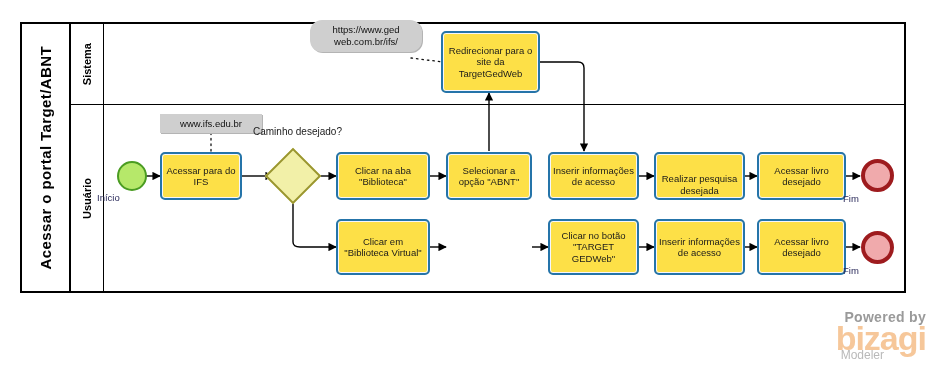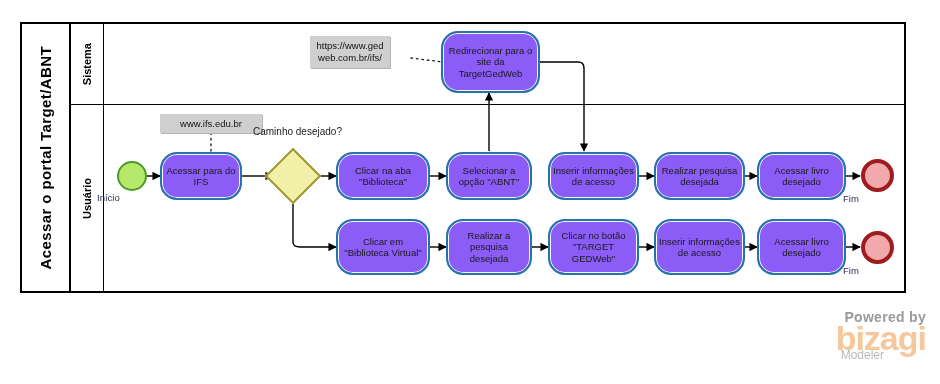"https://www.ged" div.annotation { border-radius: none -> 12px; top: 36px -> 20px; width: 80px -> 112px }
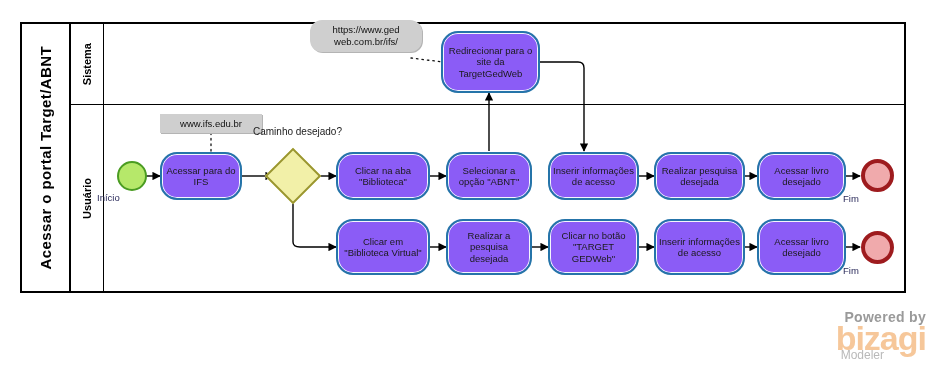"Redirecionar para o site da" .task { background: #8b5cf6 -> #fde047; border-radius: 17px -> 5px }
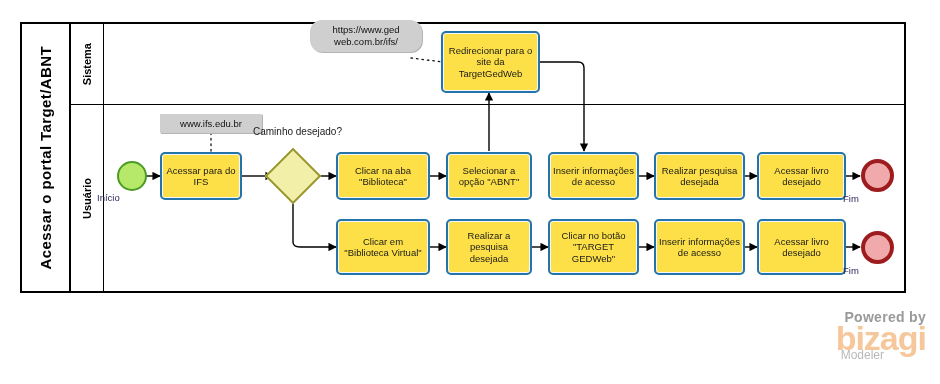"Realizar pesquisa desejada" div.task { align-items: none -> flex-end }
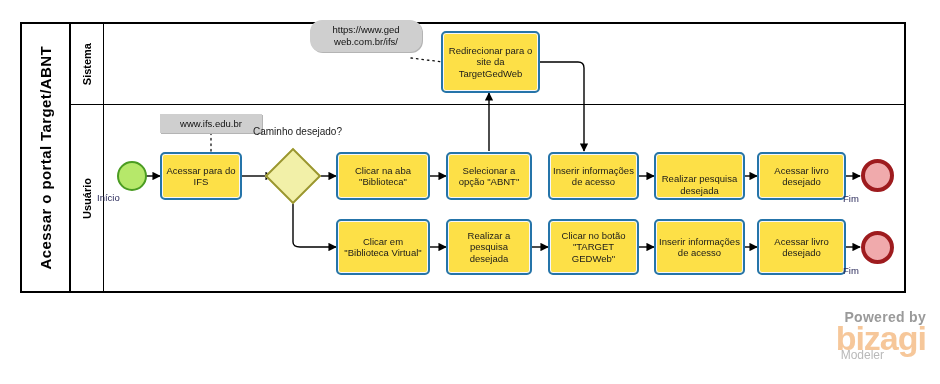"Realizar a pesquisa desejada" div.task { html: <div> <span>Realizar a pesquisa desejada</span> </div> -> none }
